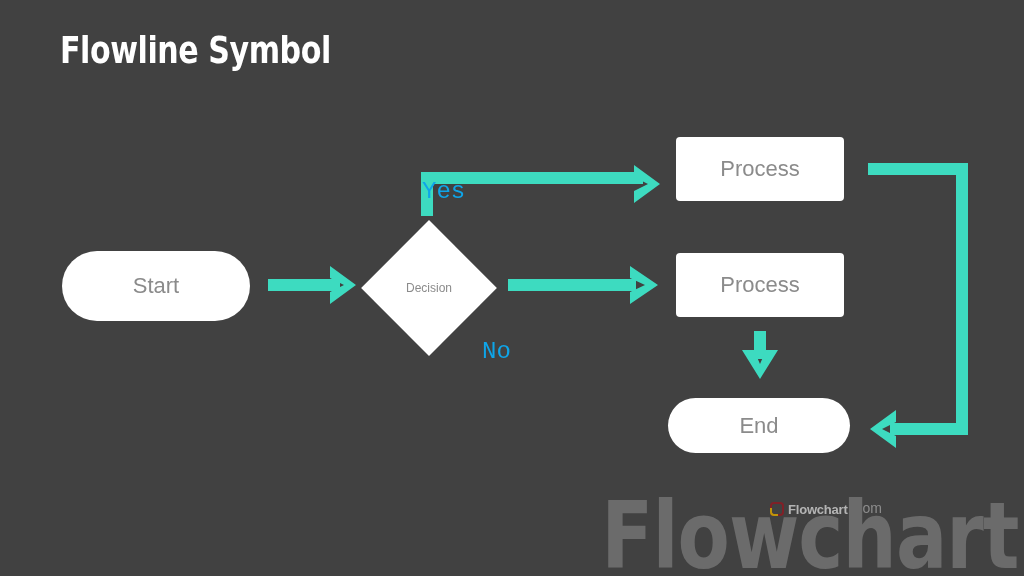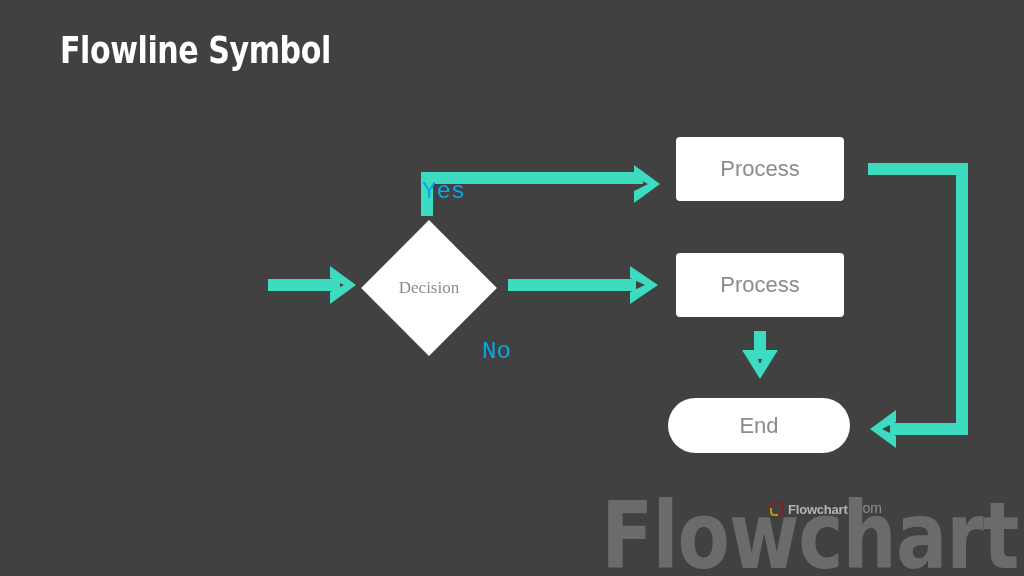"Start" div.node { html: none -> <div> <span>Start</span> </div> }
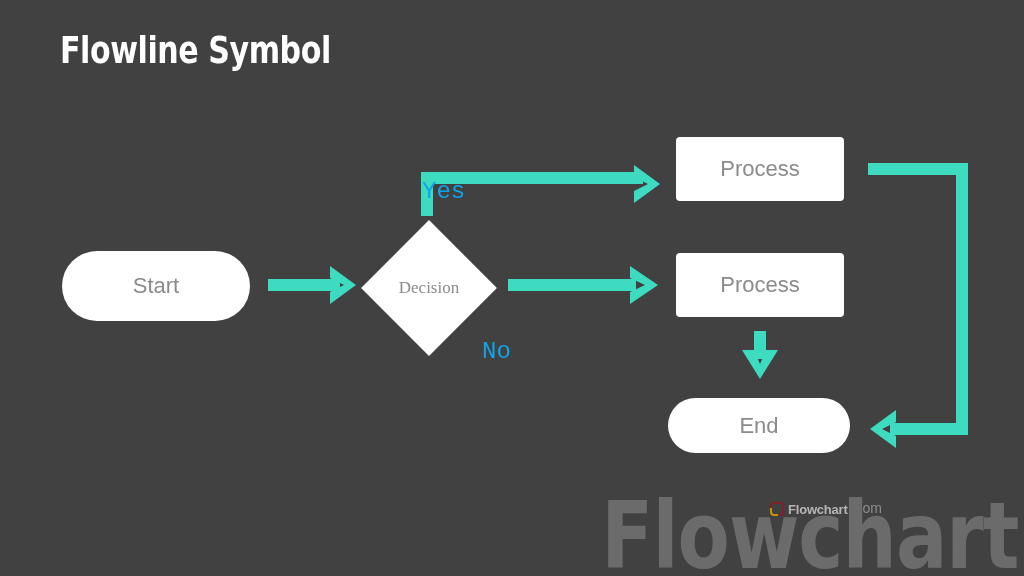"Decision" .diamond-label { font-family: Liberation Serif, serif -> Liberation Sans, sans-serif; font-size: 17px -> 12px }
